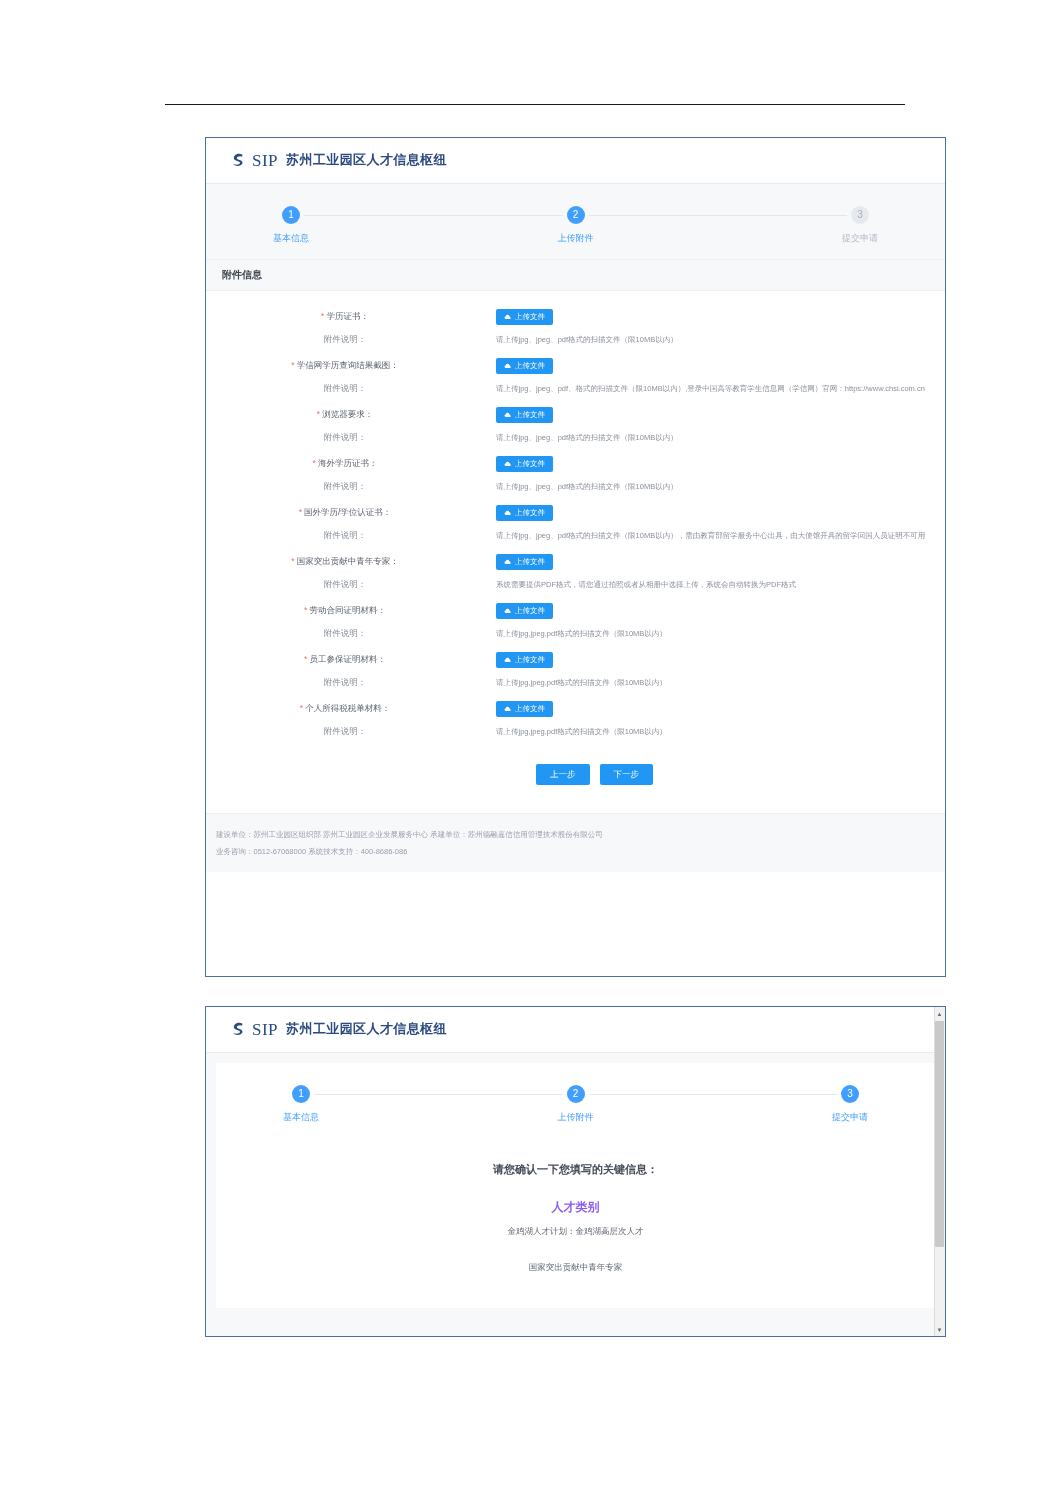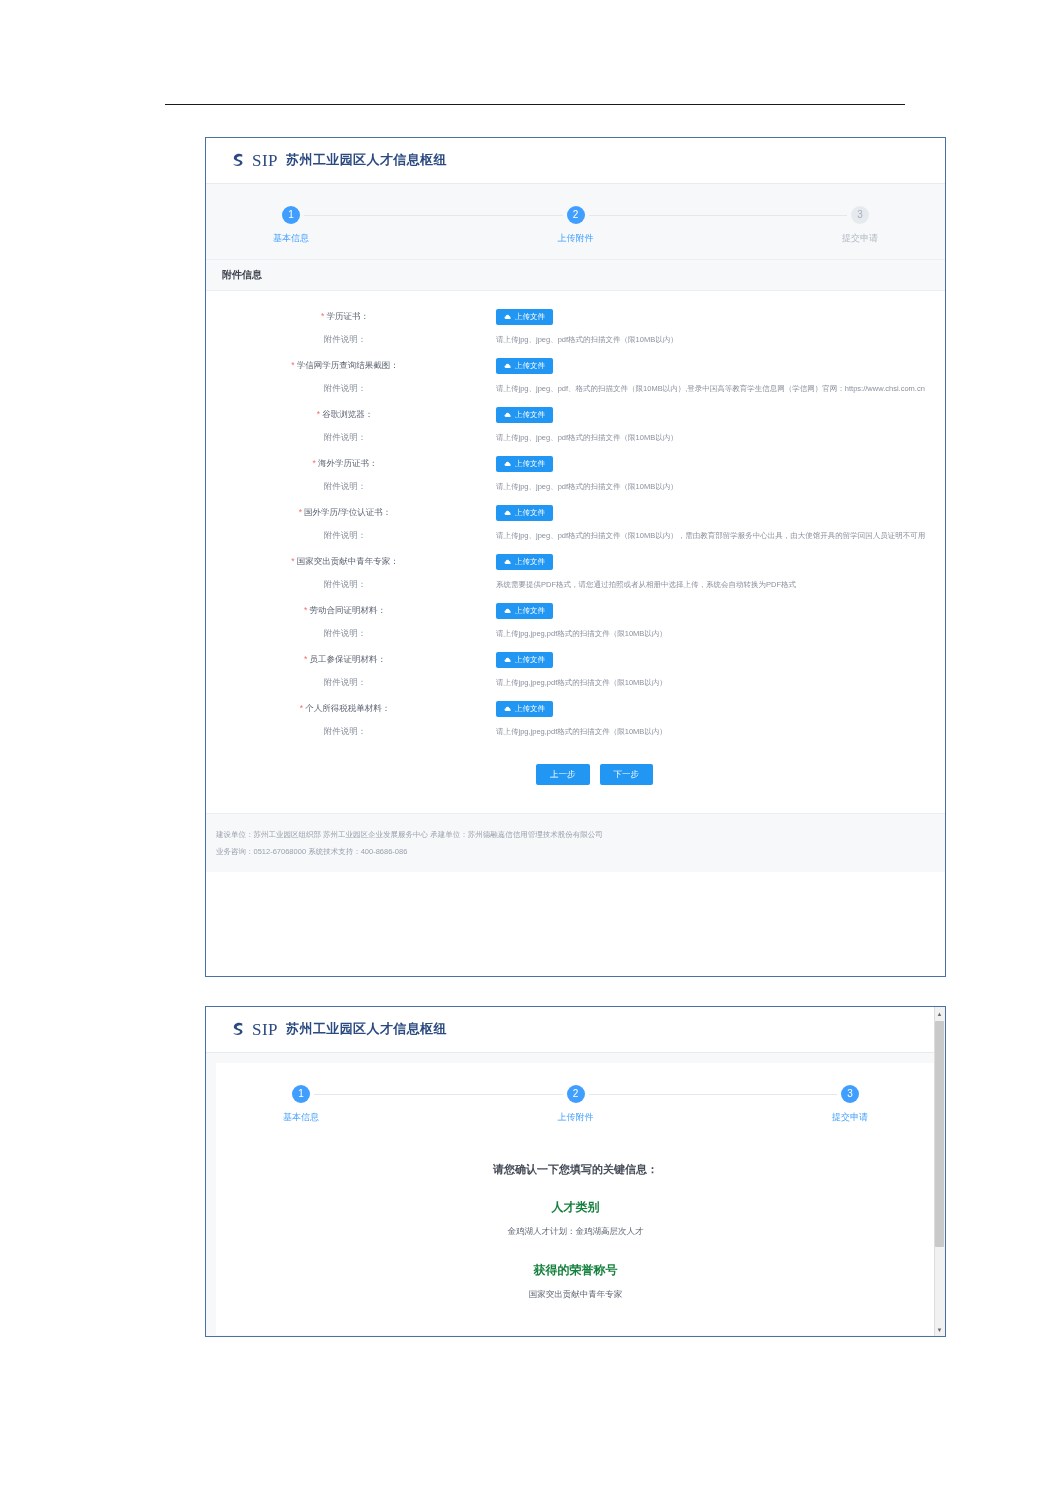"谷歌浏览器：" span { text: 谷歌浏览器 -> 浏览器要求 }
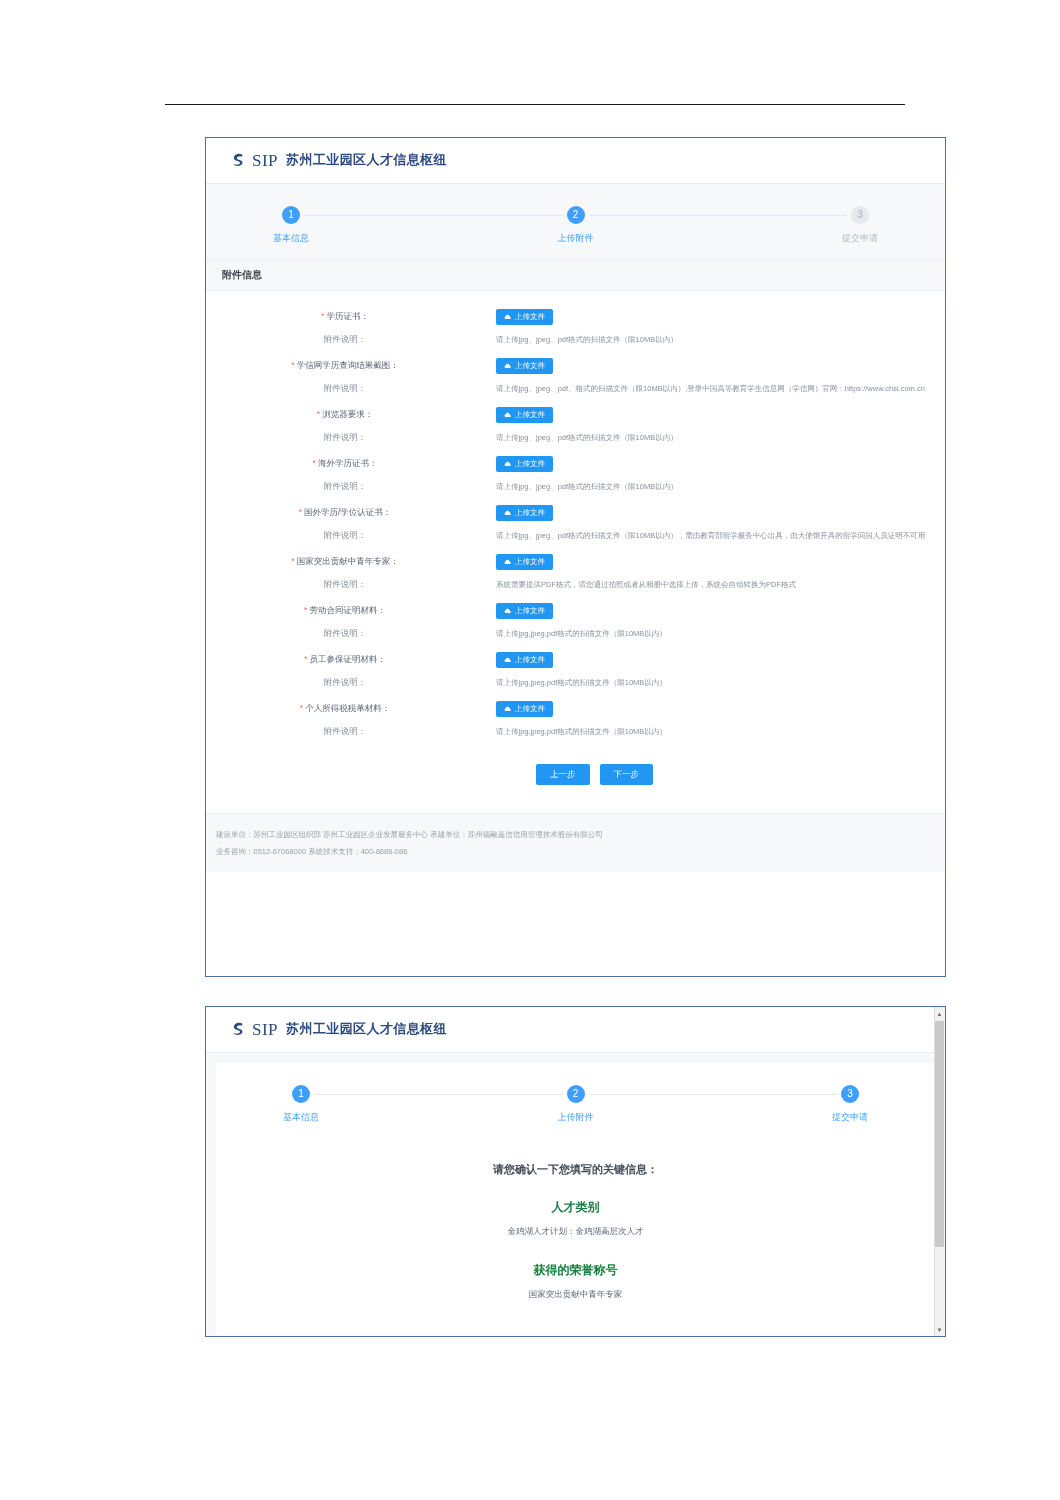"人才类别" .confirm-h { color: #15803d -> #8b5cf6 }
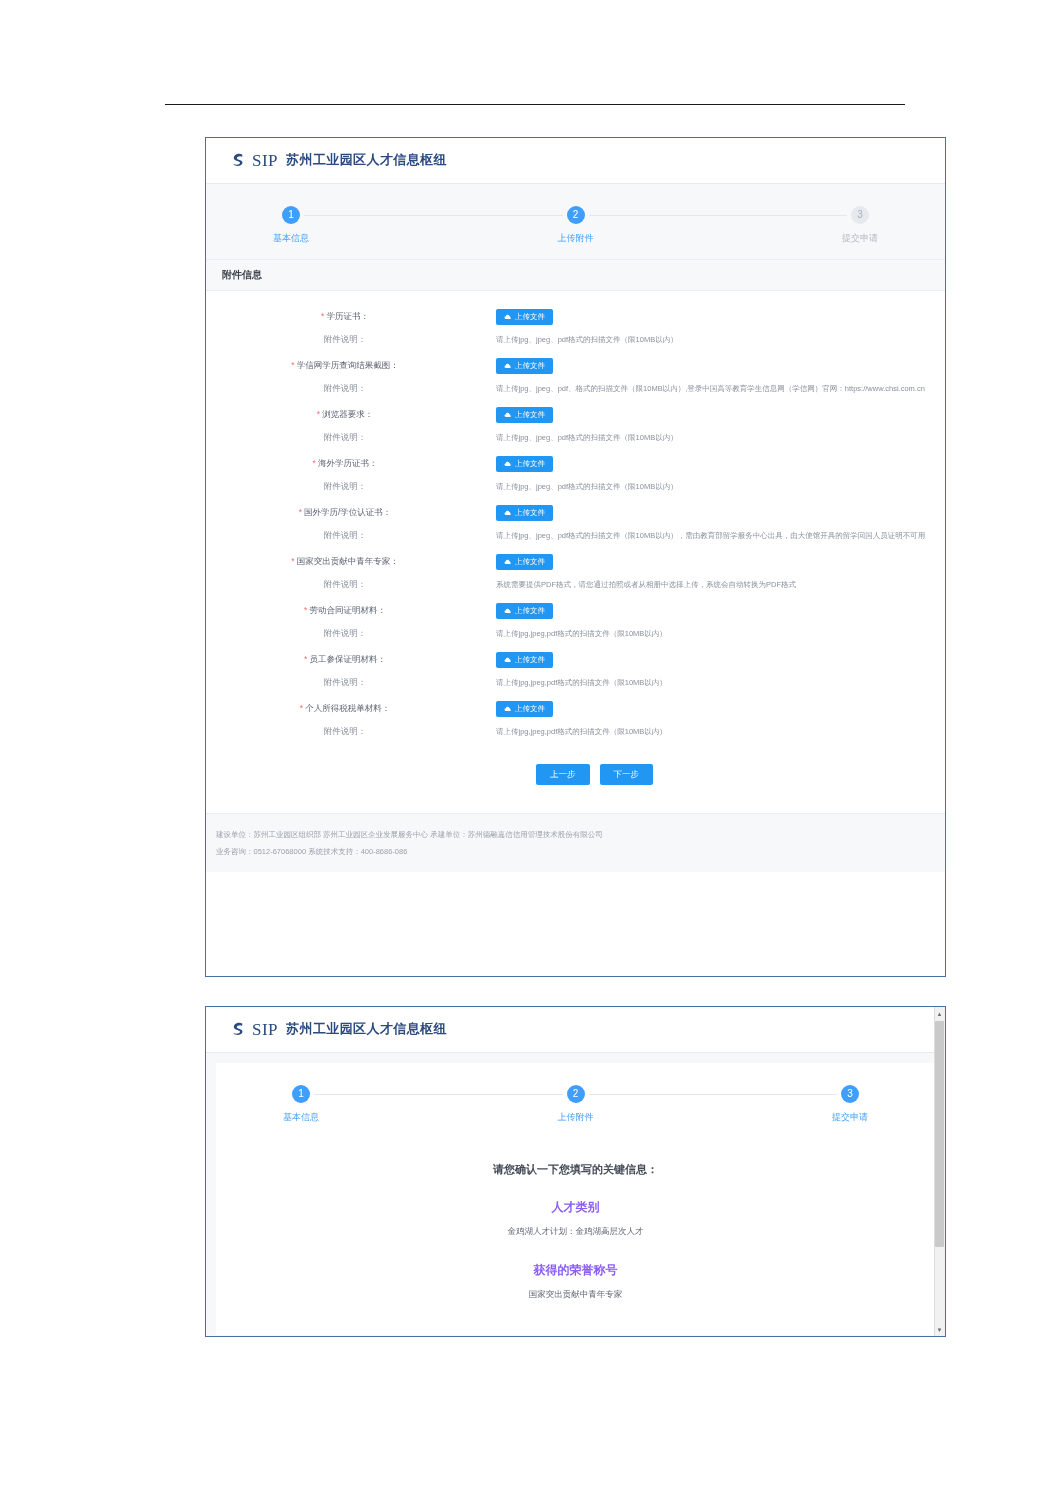"获得的荣誉称号" h3.confirm-h { html: <h3>获得的荣誉称号</h3> -> none }
